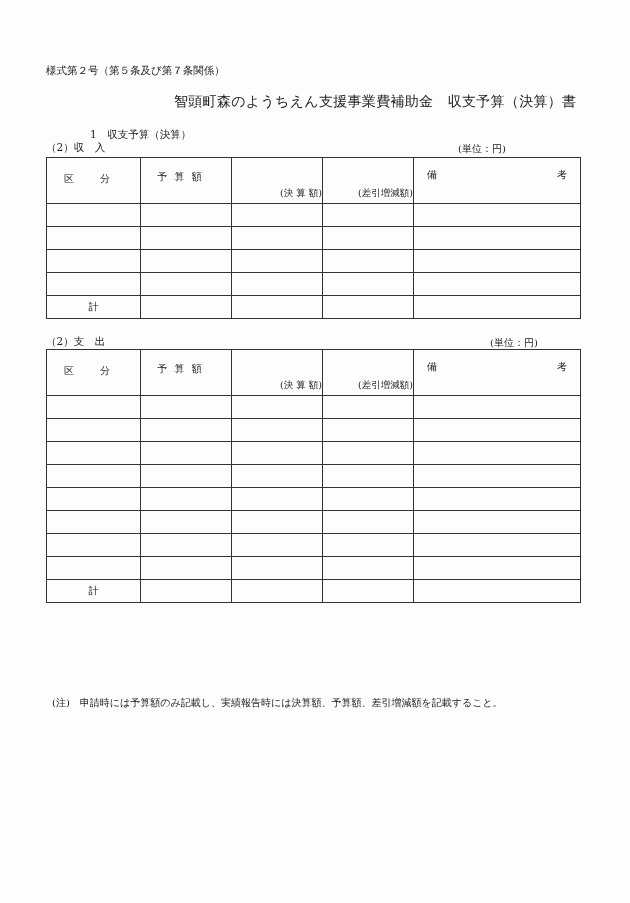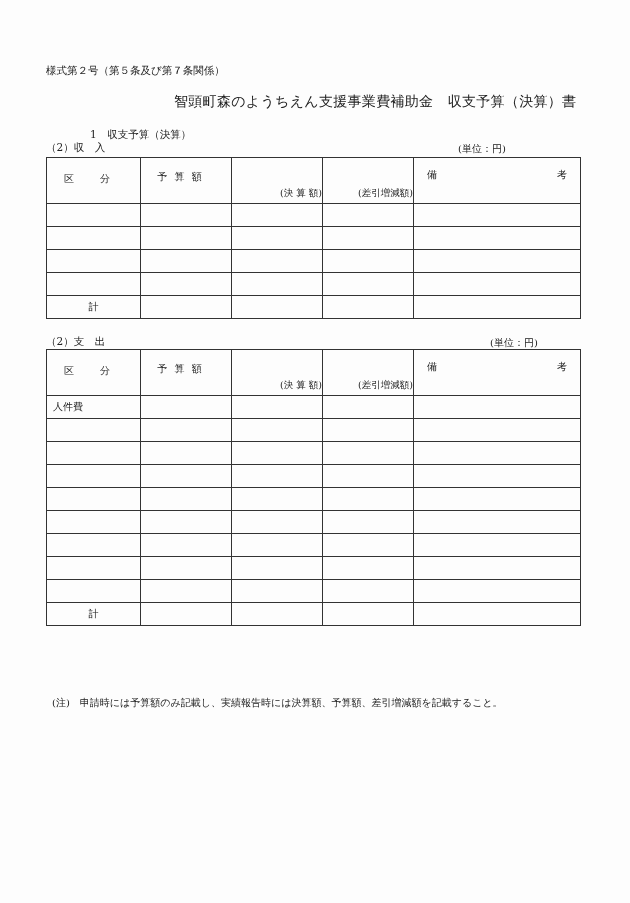"人件費" tr { html: <tr> <td>人件費</td> <td></td> <td></td> <td></td> <td></td> </tr> -> none }
